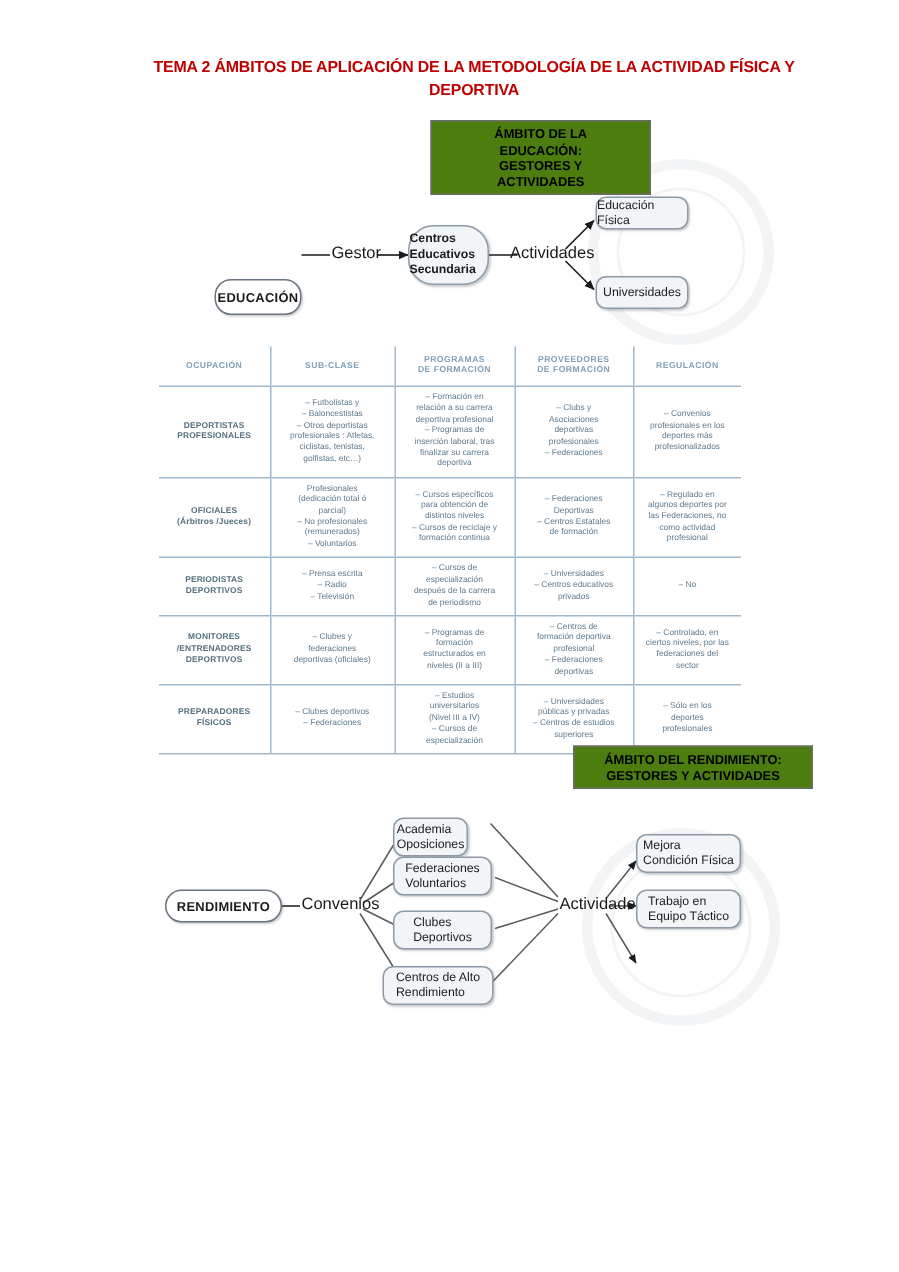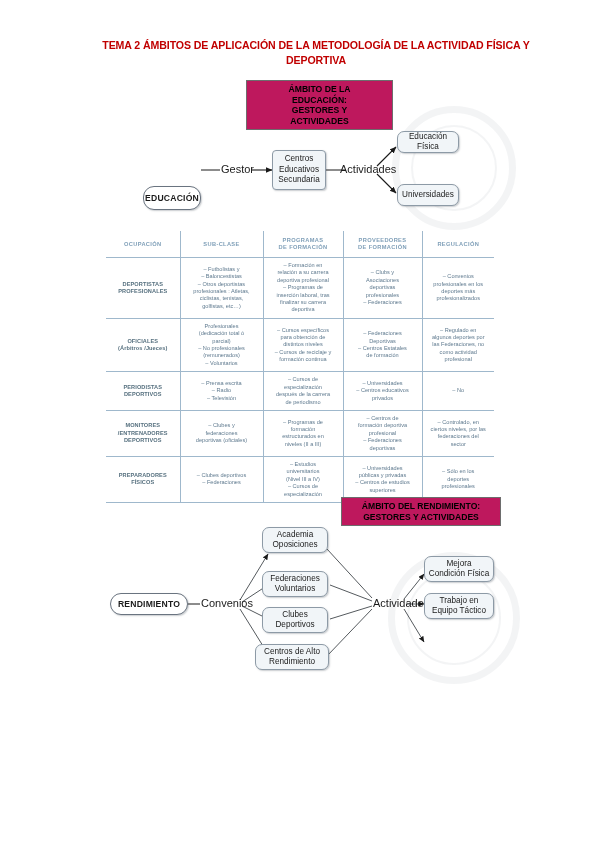"ÁMBITO DE LA EDUCACIÓN:" .fig-title { background: #be185d -> #4d7c0f; margin-left: none -> 41px }
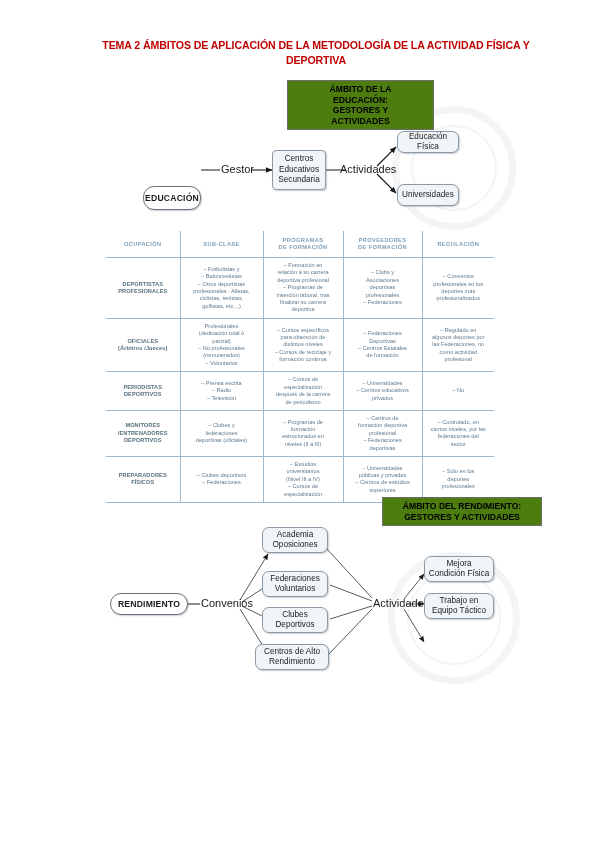"Educación Física" .node { text-align: center -> left }
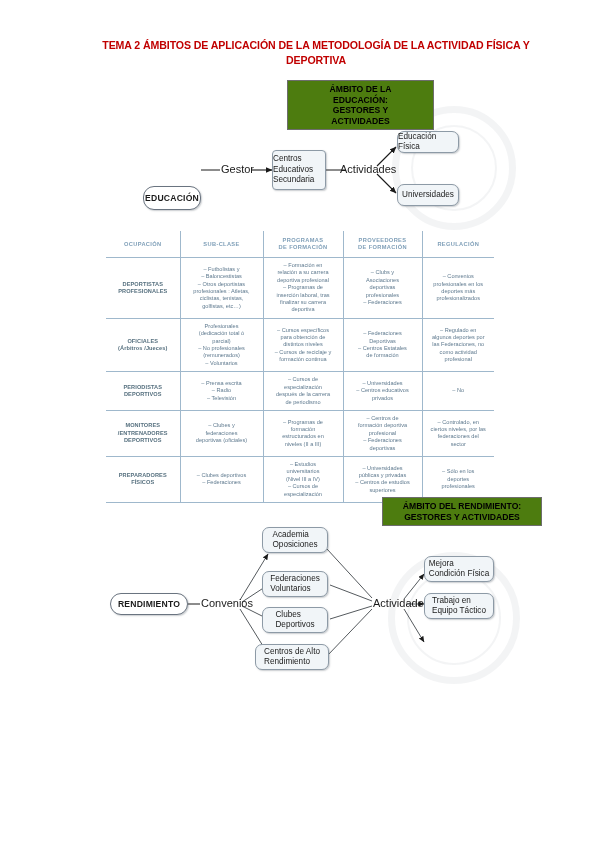"Centros Educativos" .node.square { border-radius: 4px -> 17px; font-weight: none -> bold }
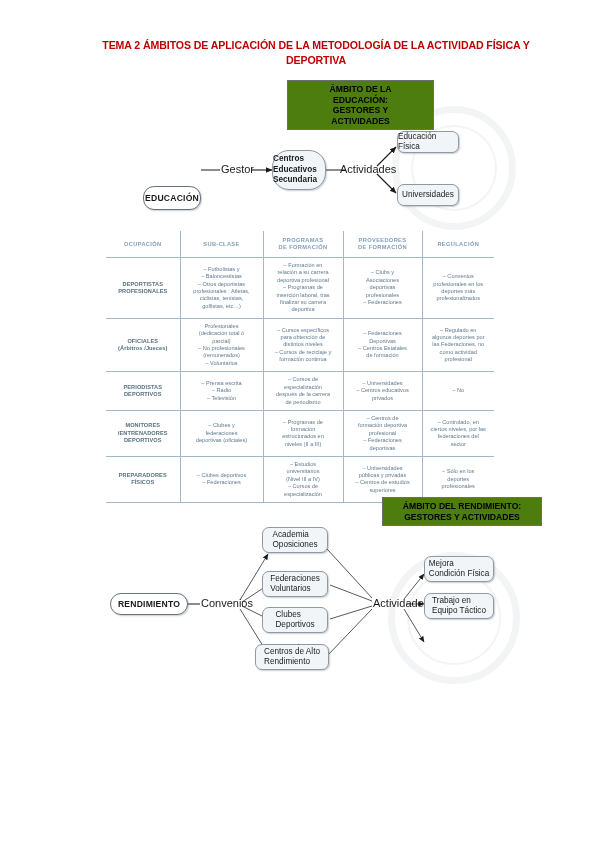"Academia" div.node { top: 33px -> 51px; width: 66px -> 50px }
